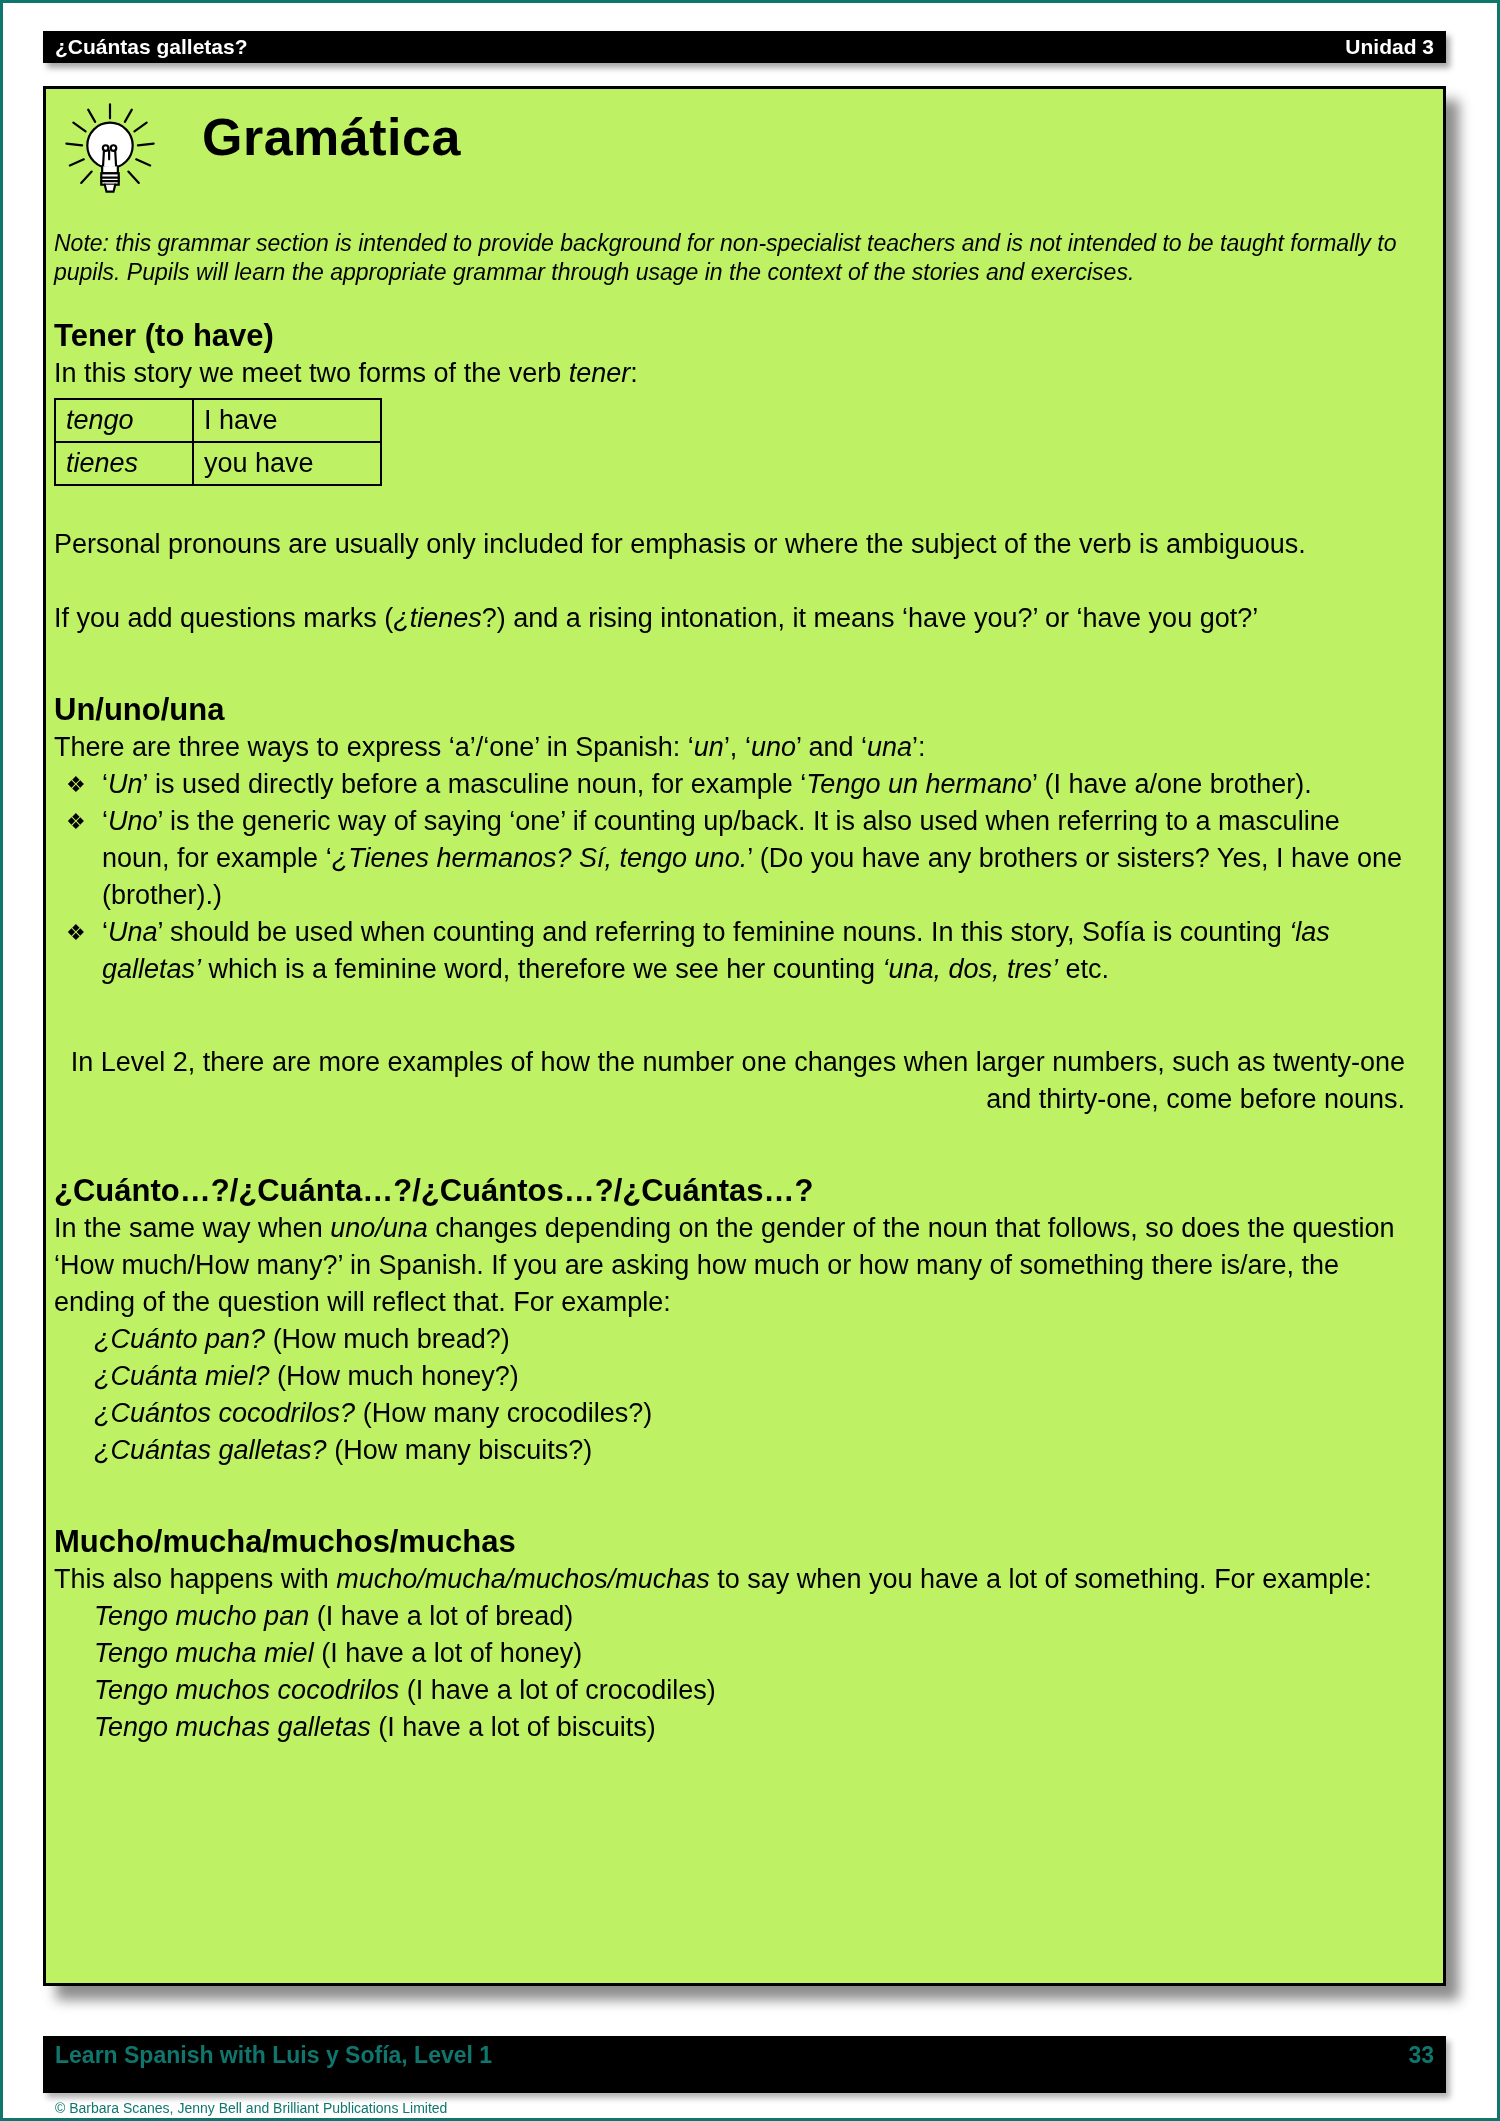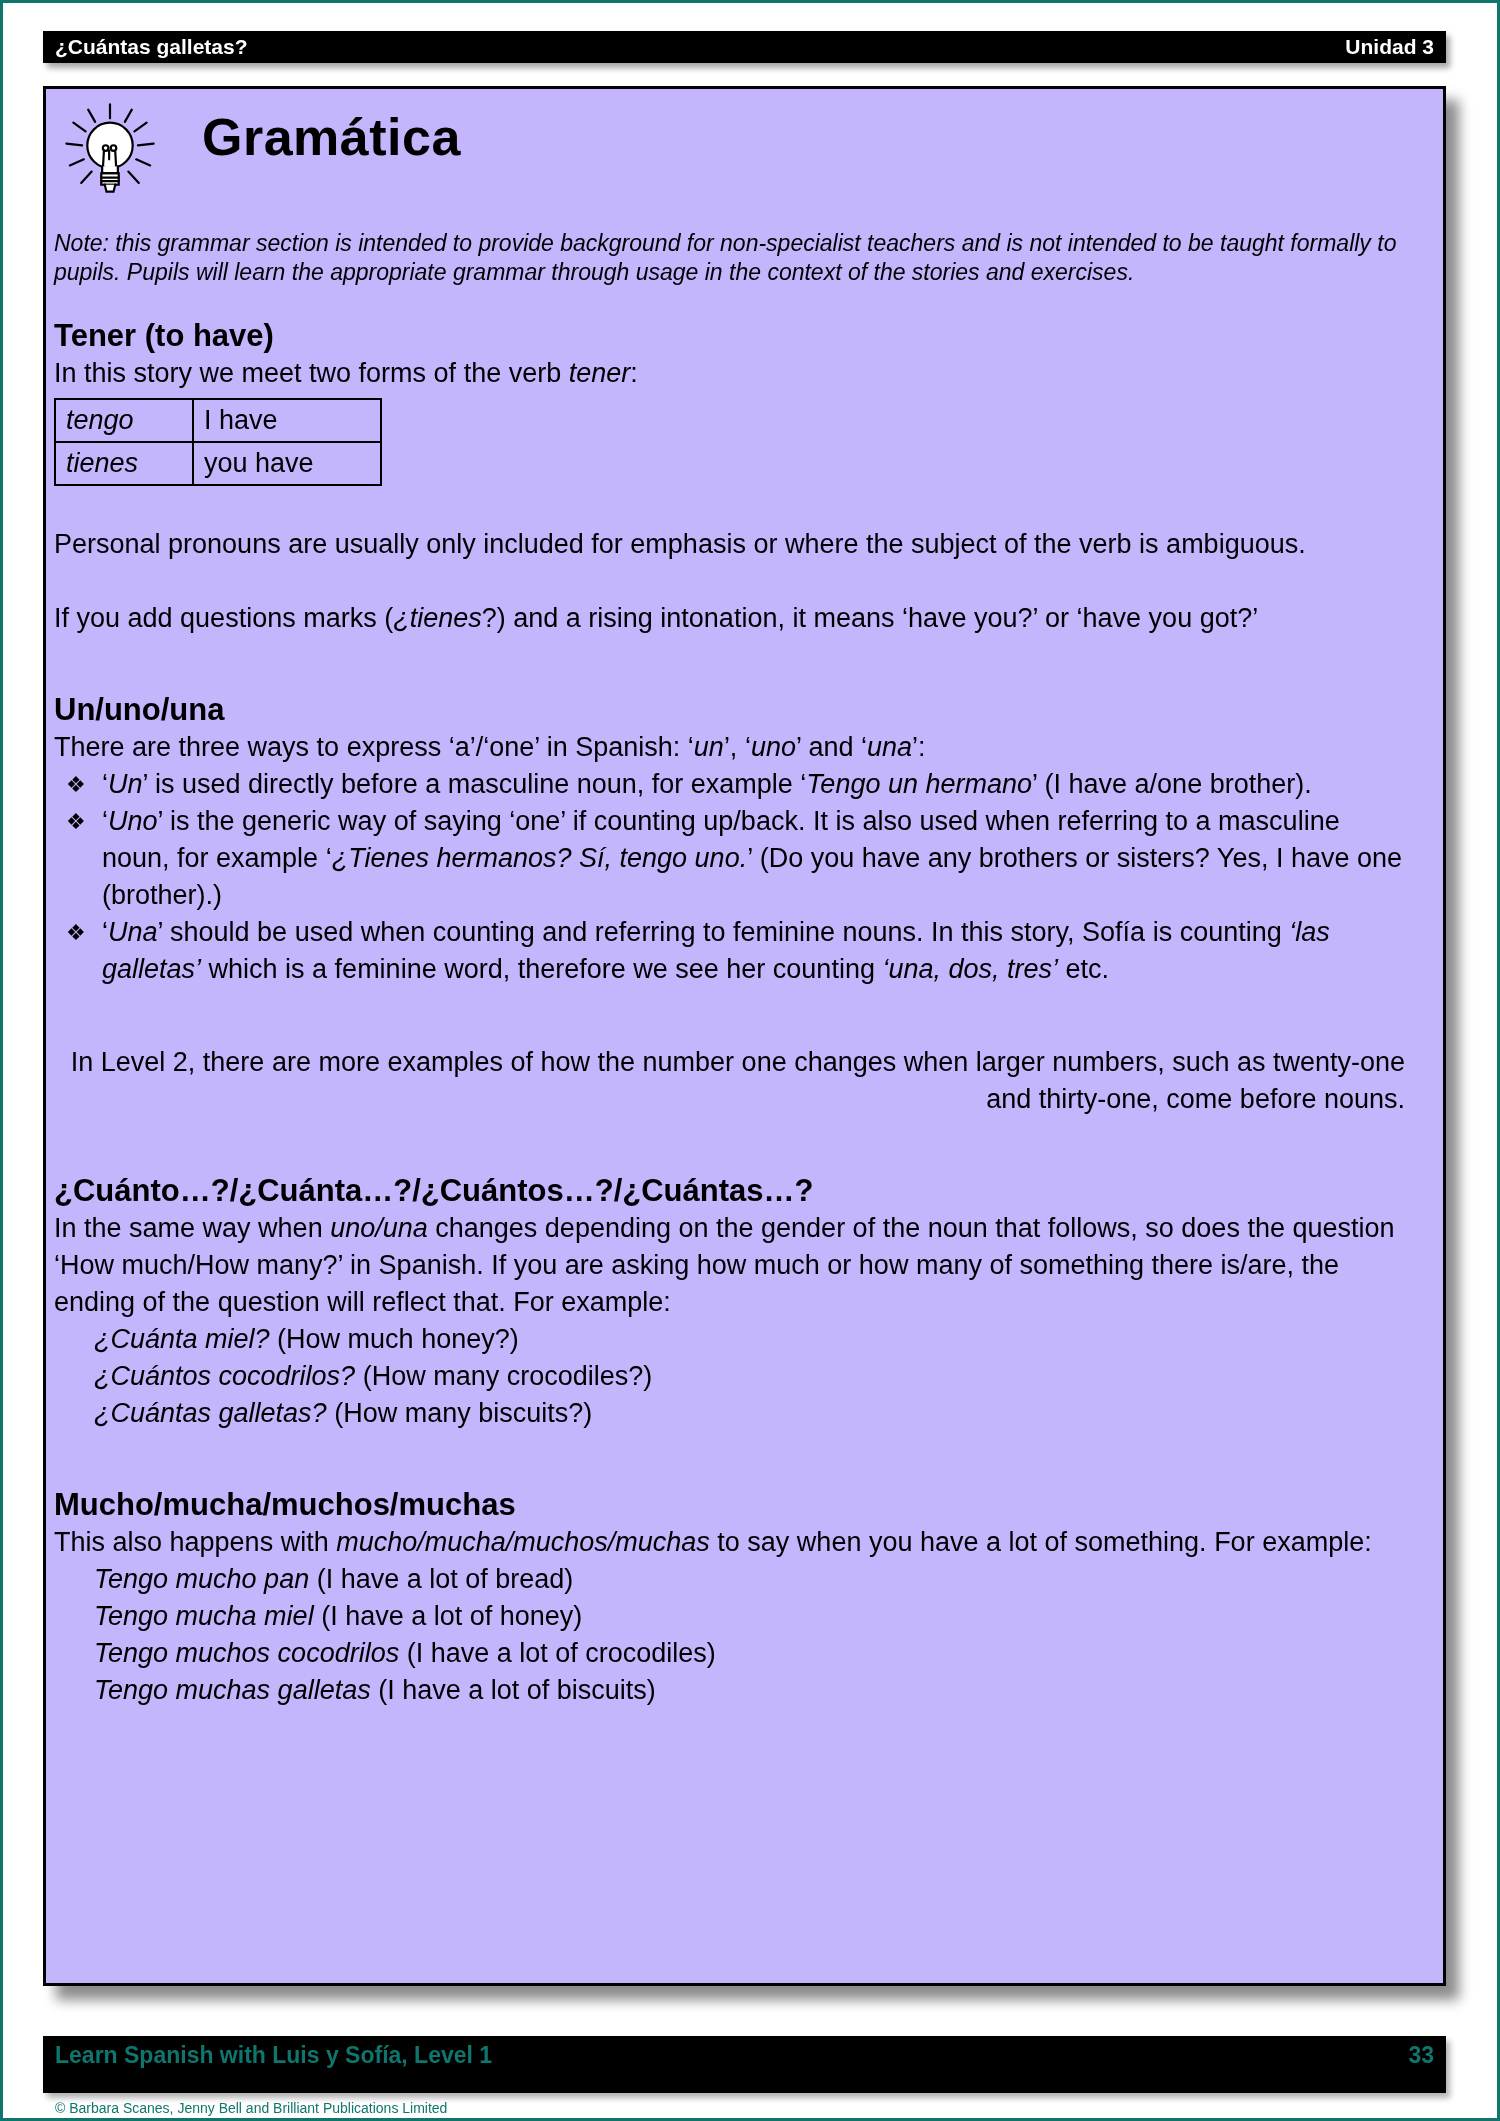"Gramática" .gram-box { background: #c4b5fd -> #bef264 }
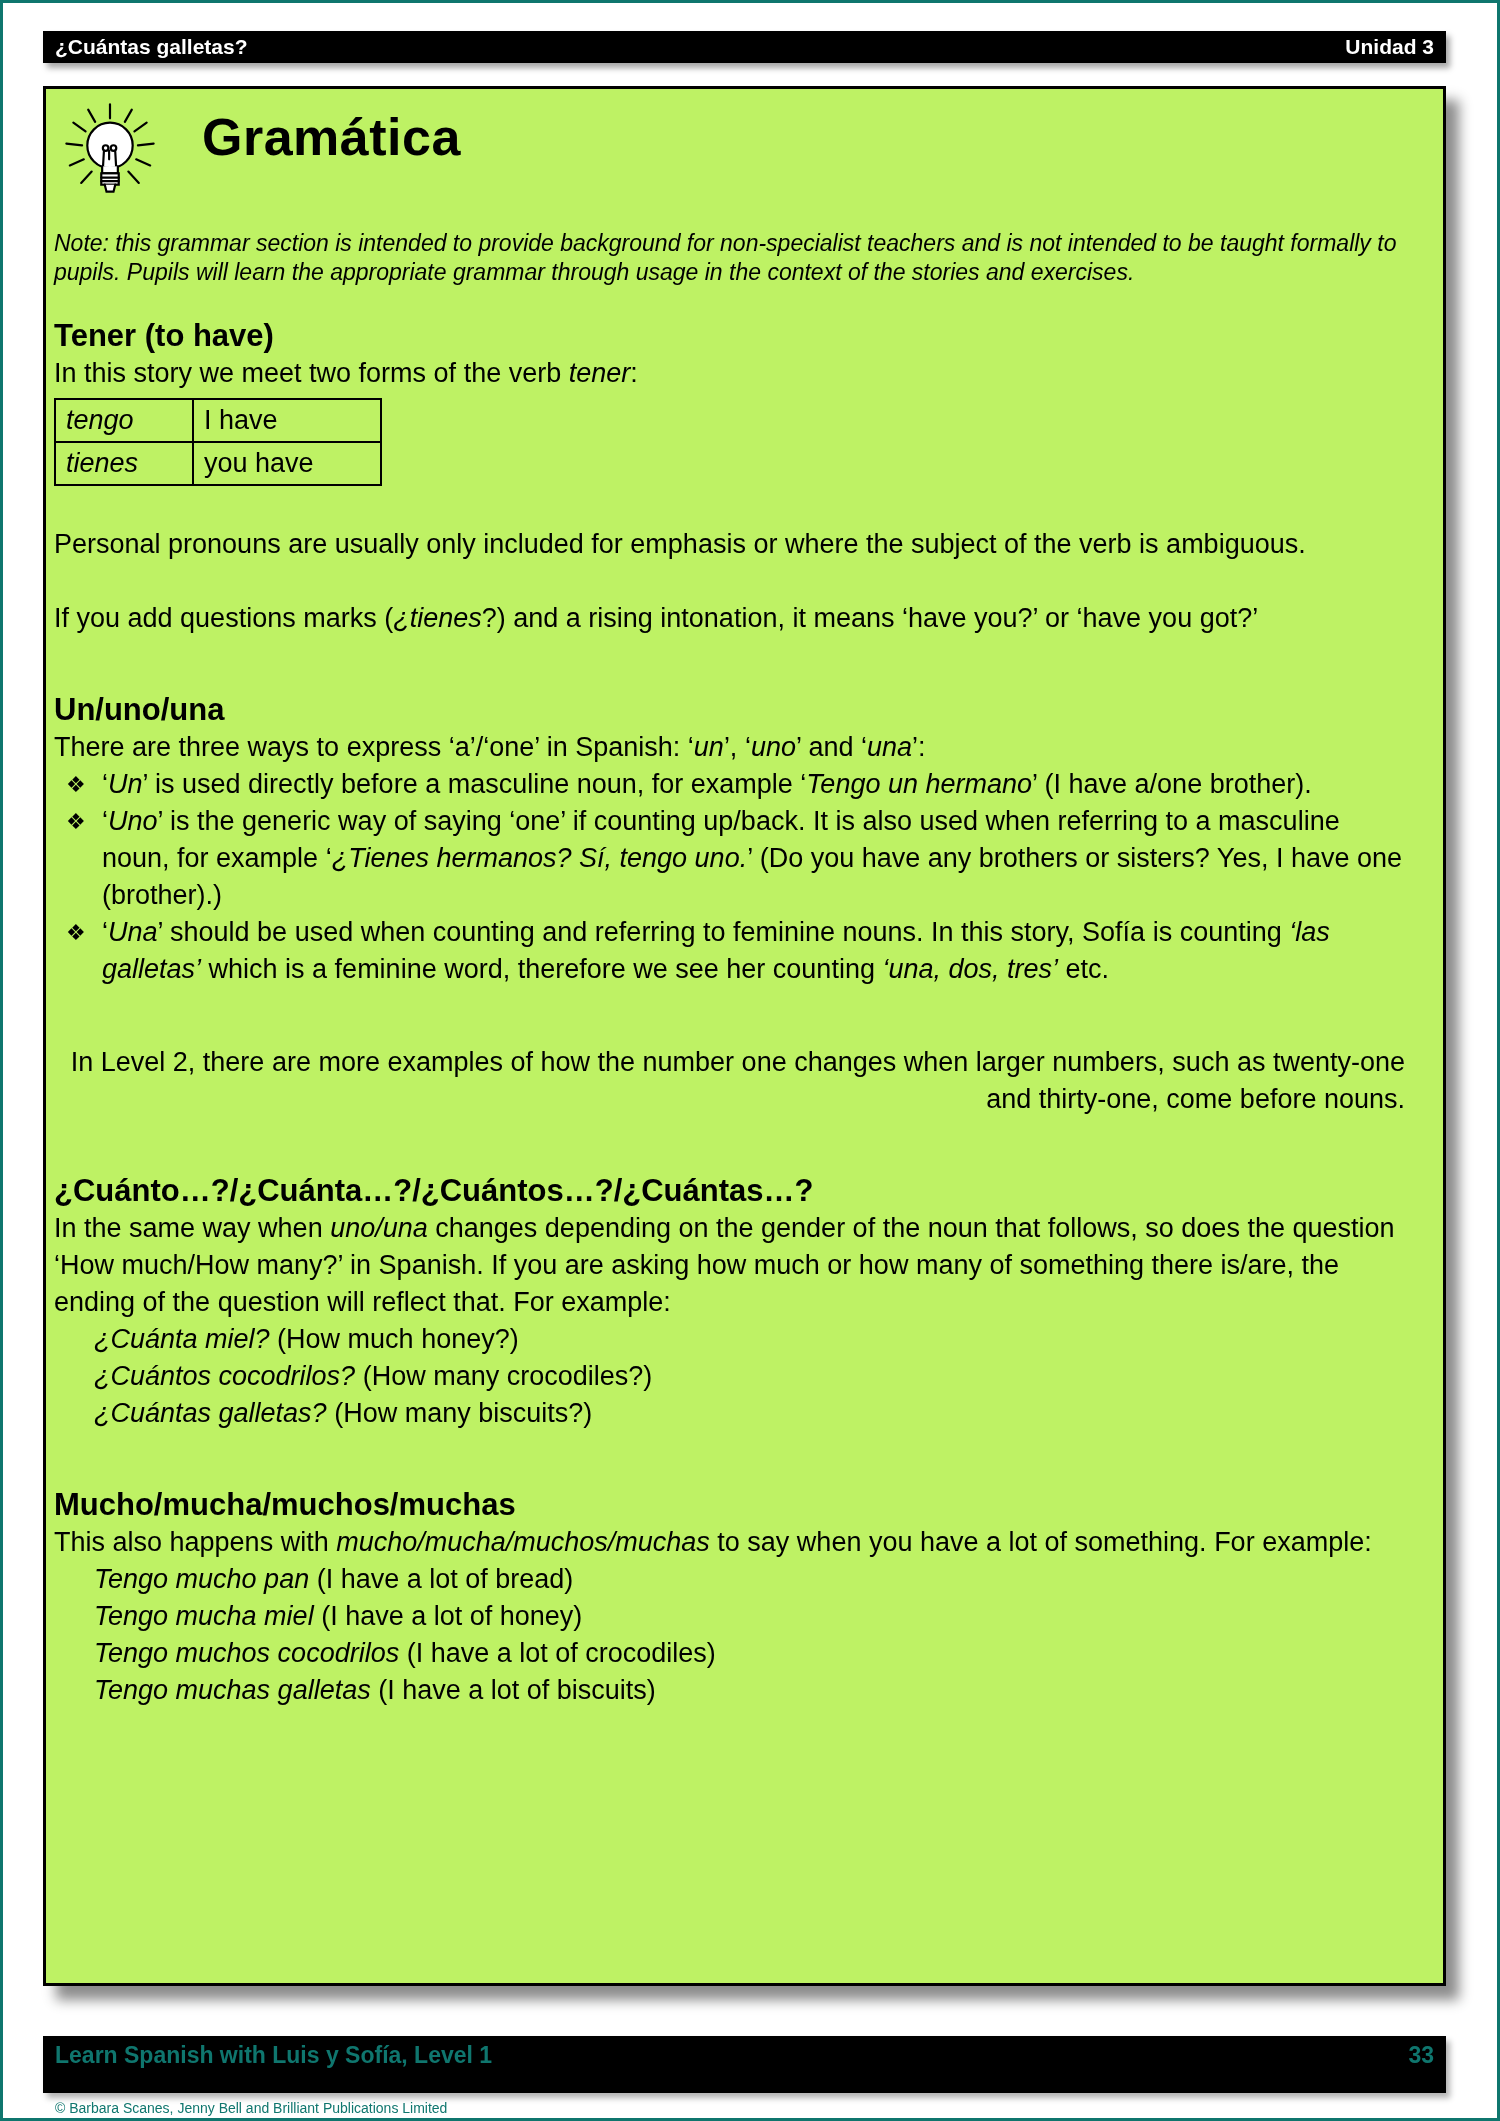"¿Cuánto pan? (How much bread?)" div.p { html: none -> <div><span>¿Cuánto pan?</span><span> (How much bread?)</span></div> }
